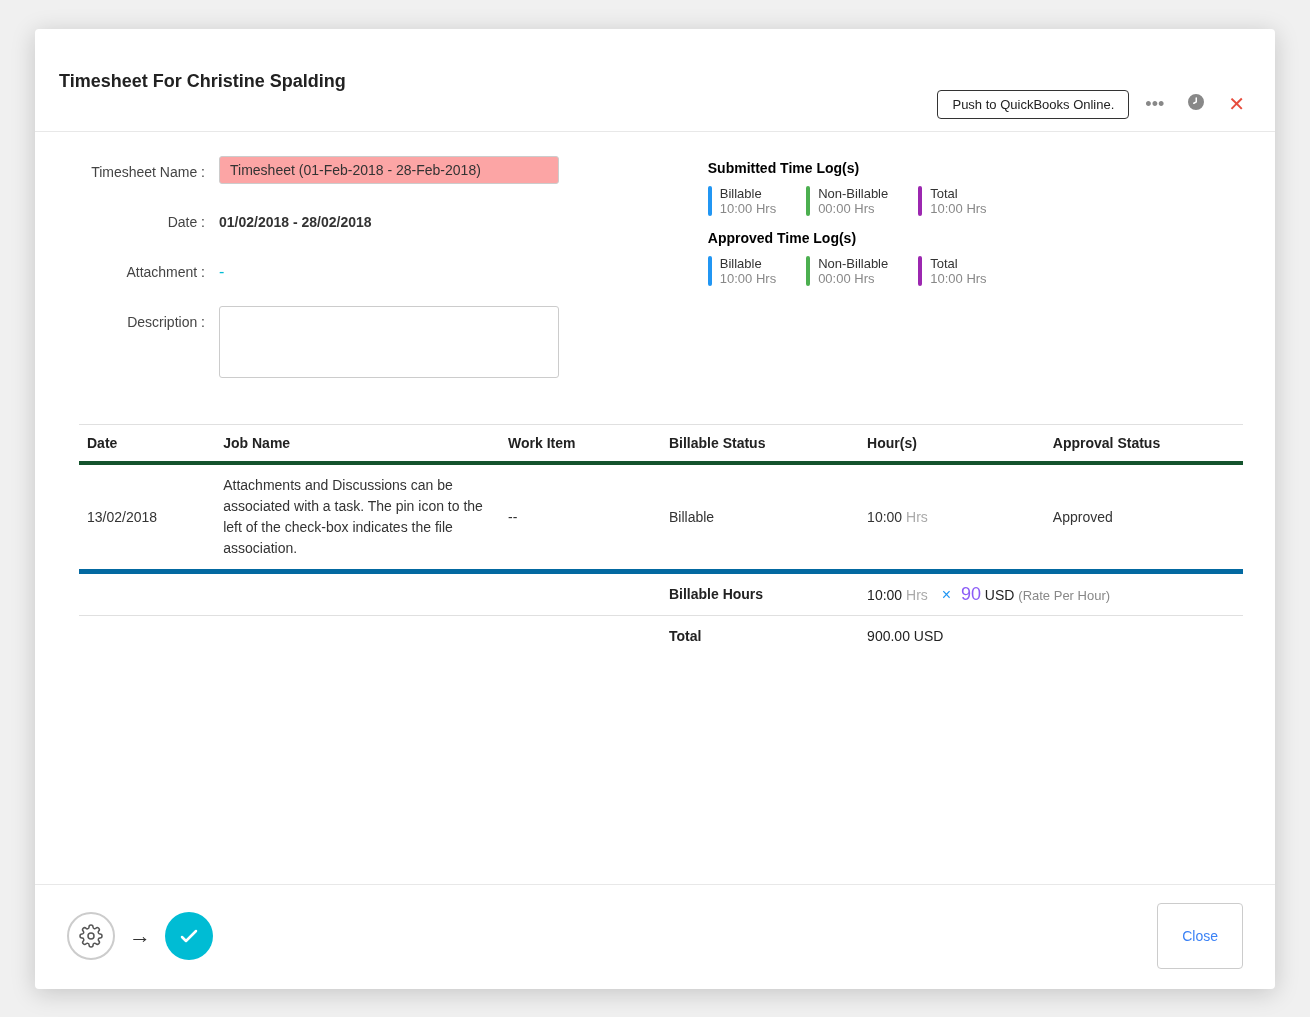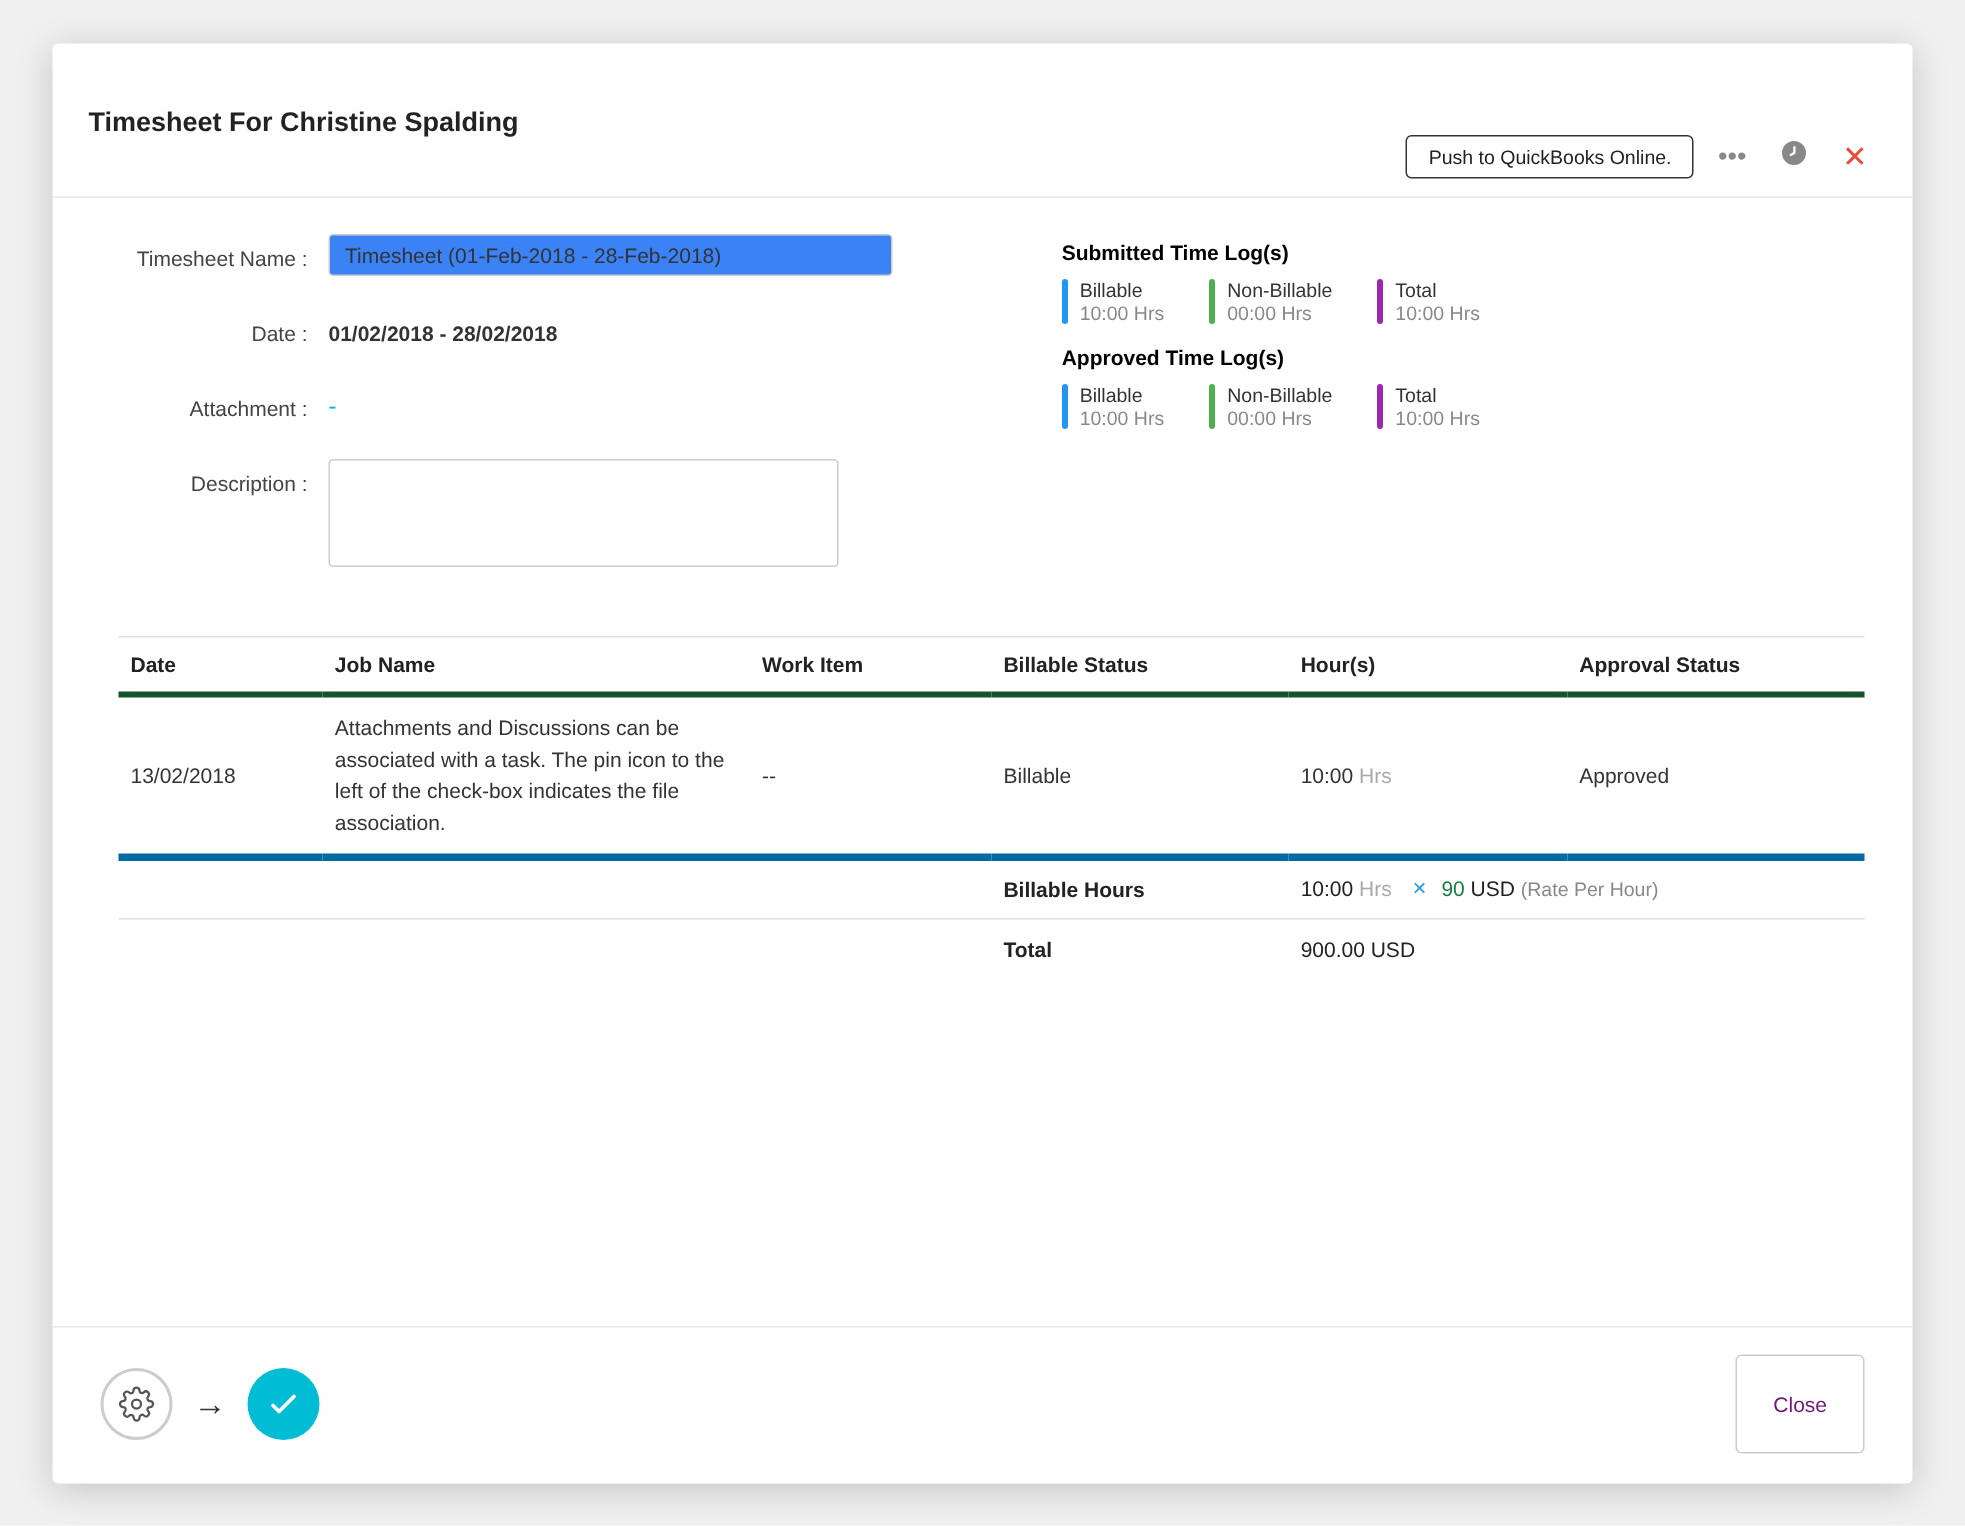"Timesheet (01-Feb-2018 - 28-Feb-2018)" .form-input-box { background: #3b82f6 -> #fca5a5; width: 376px -> 340px }
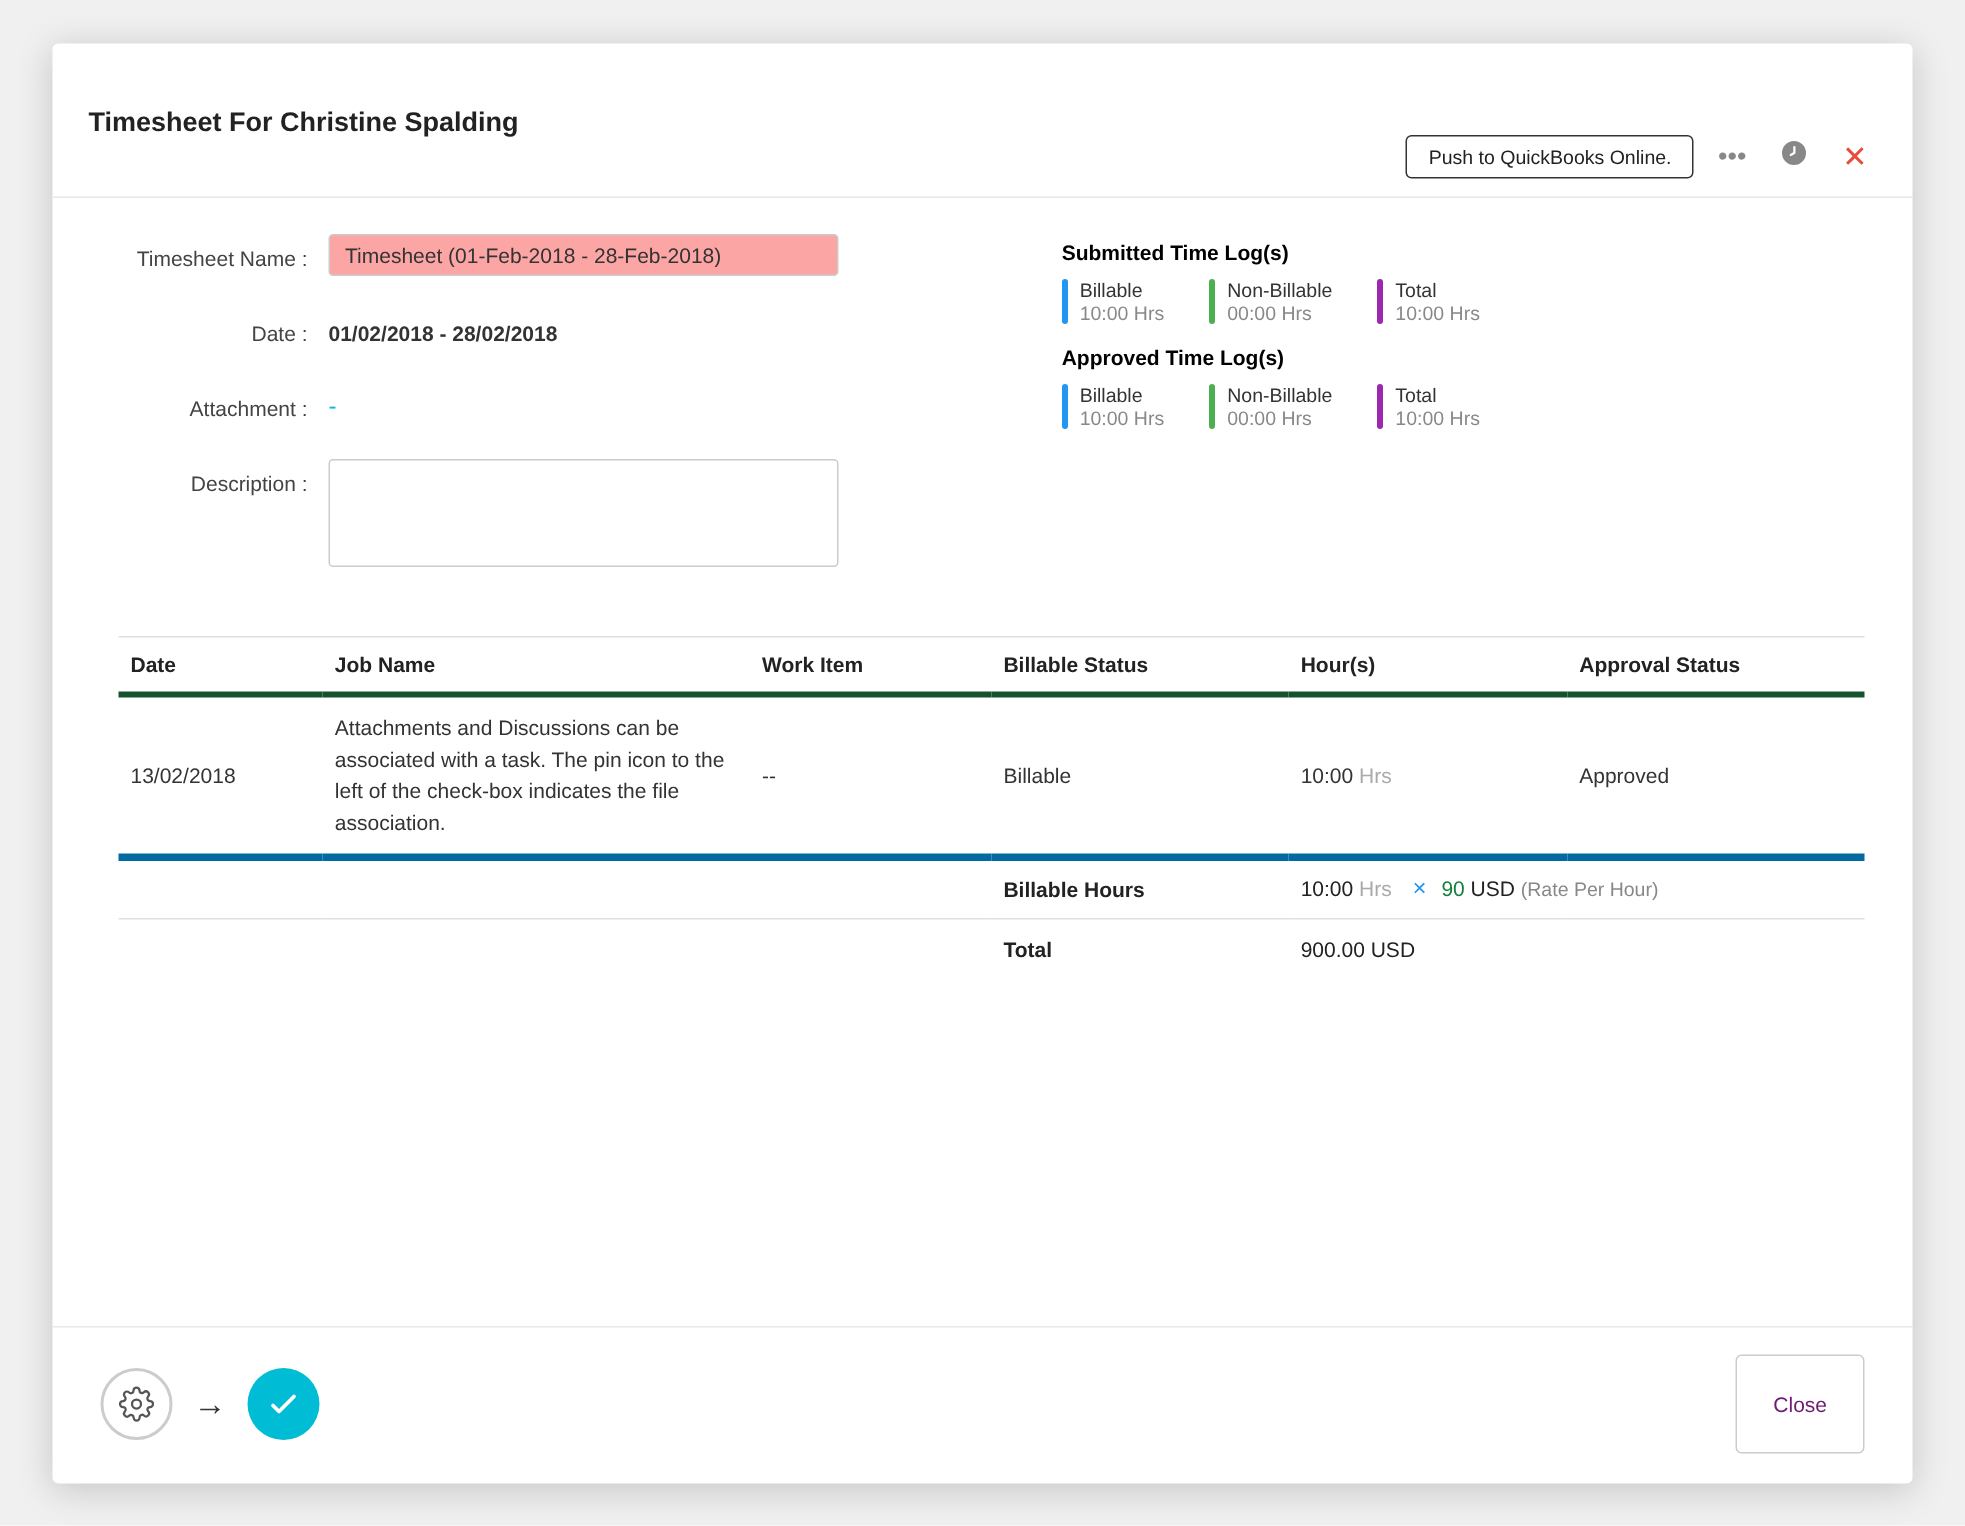"90" span { color: #15803d -> #8b5cf6; font-size: 14px -> 18px }
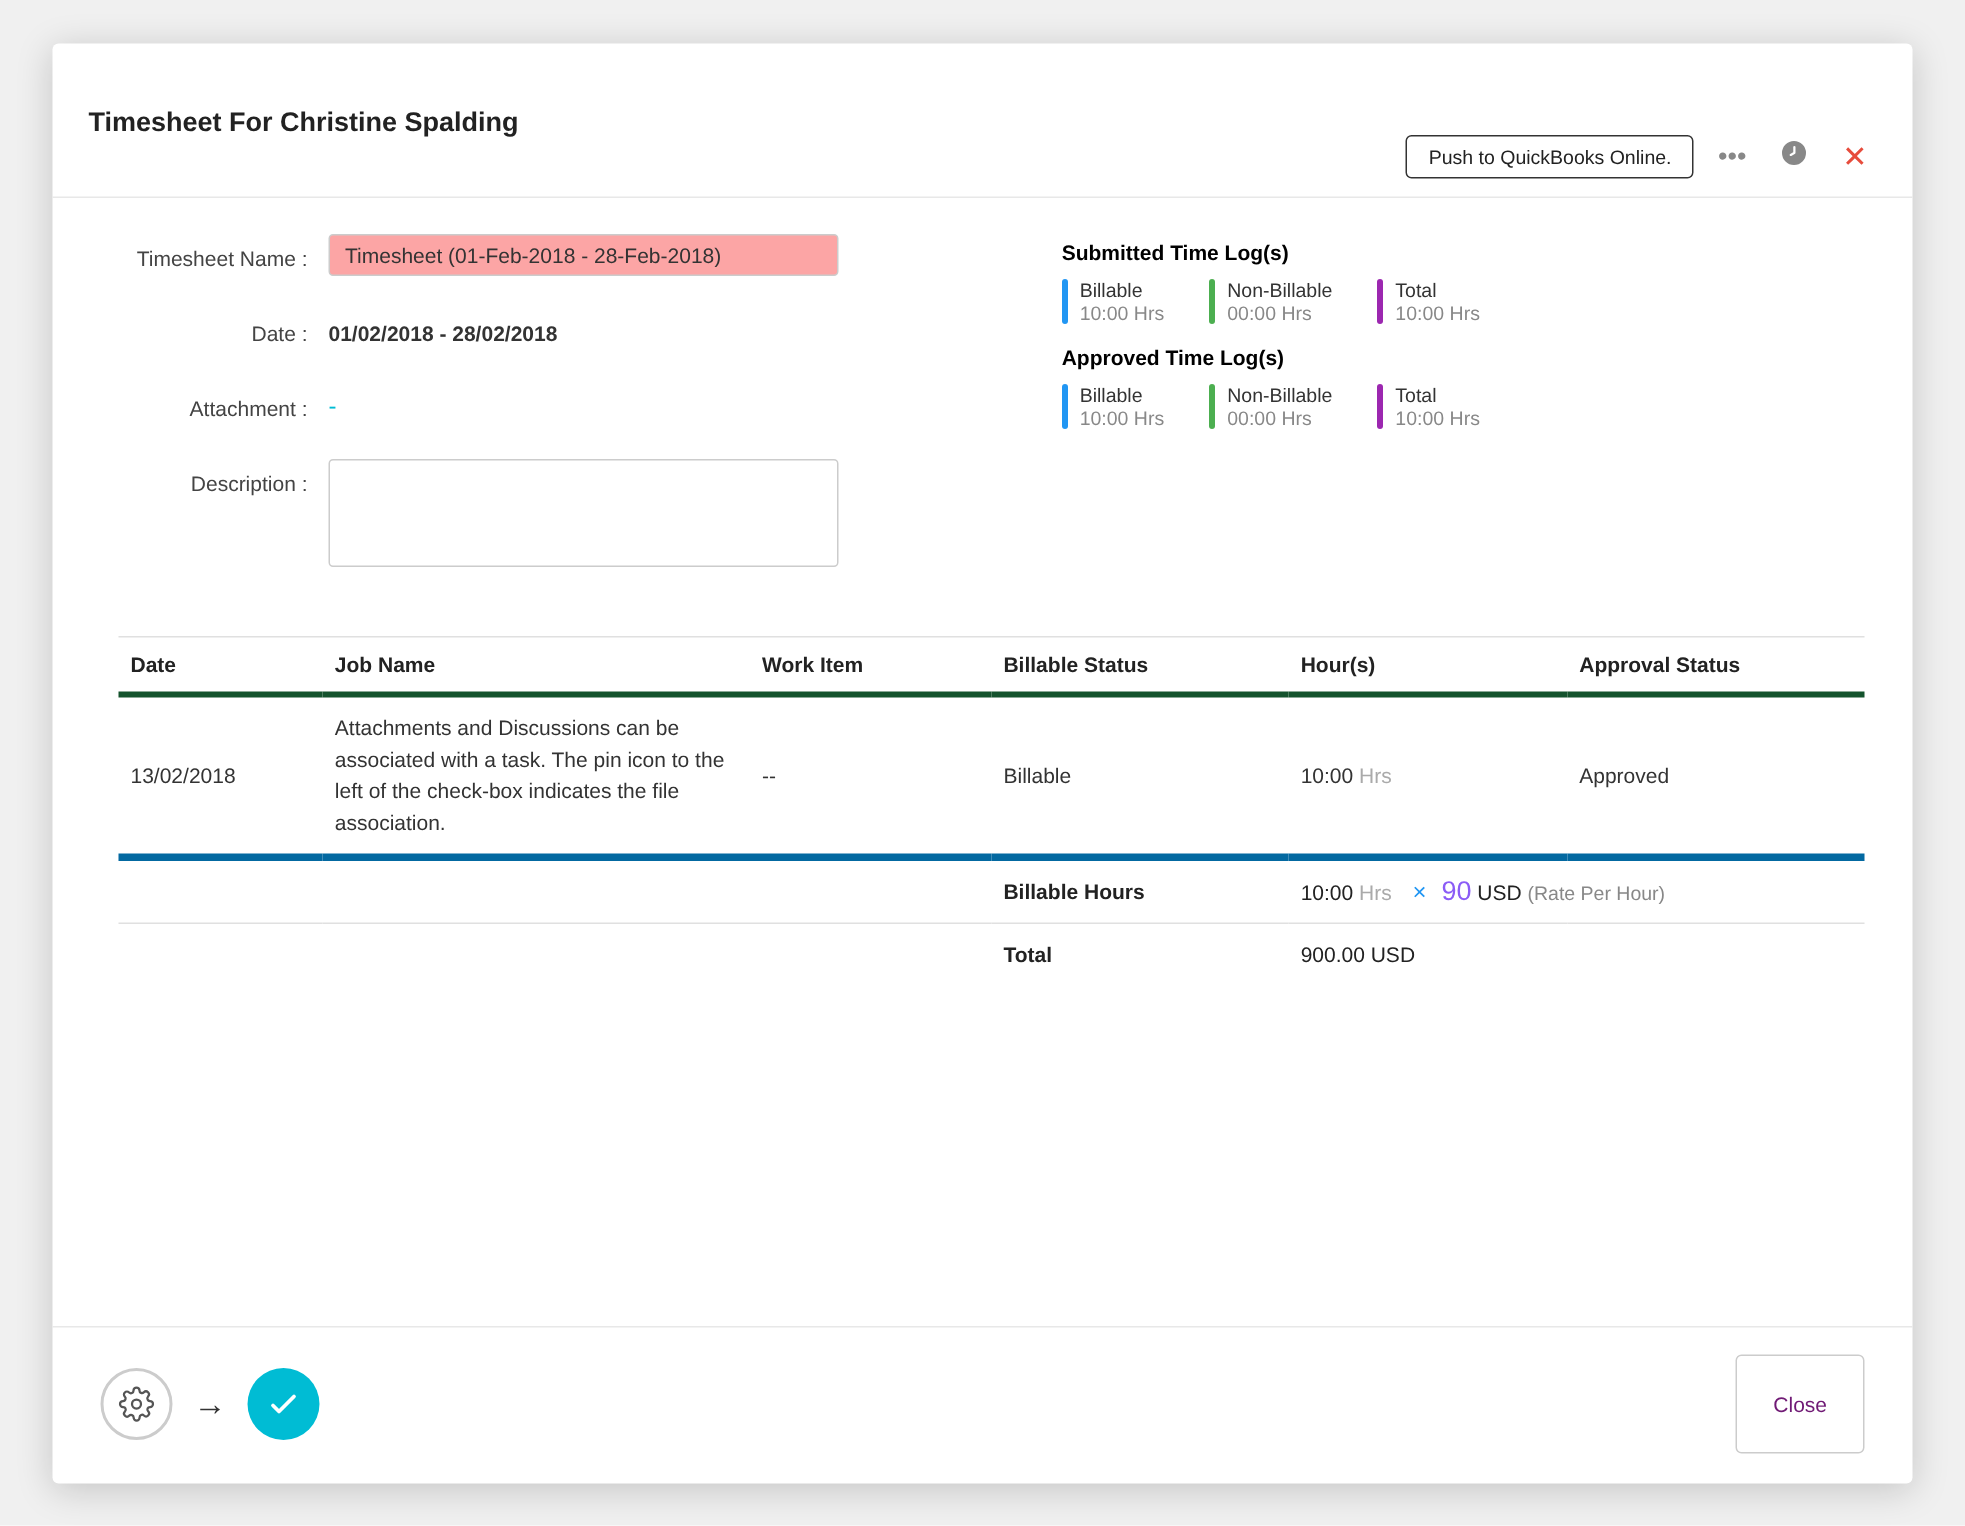"Close" .btn-close { color: #701a75 -> #3b82f6 }
